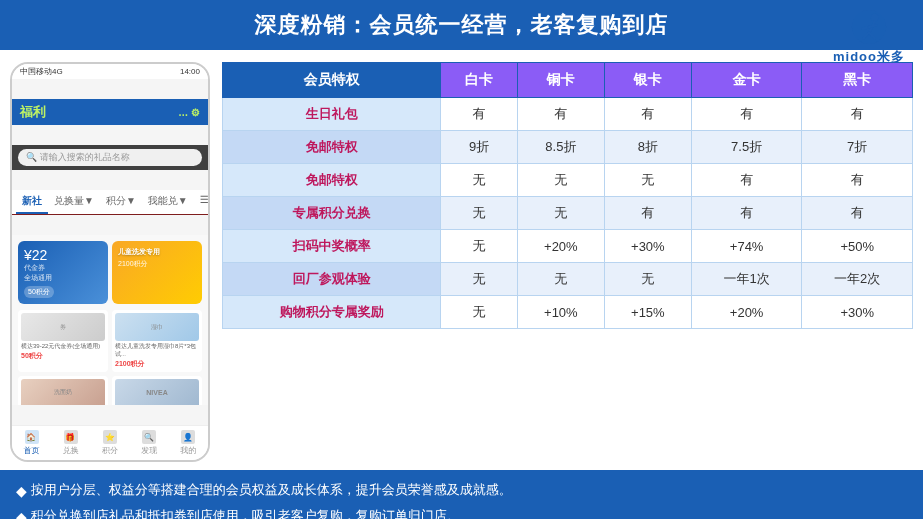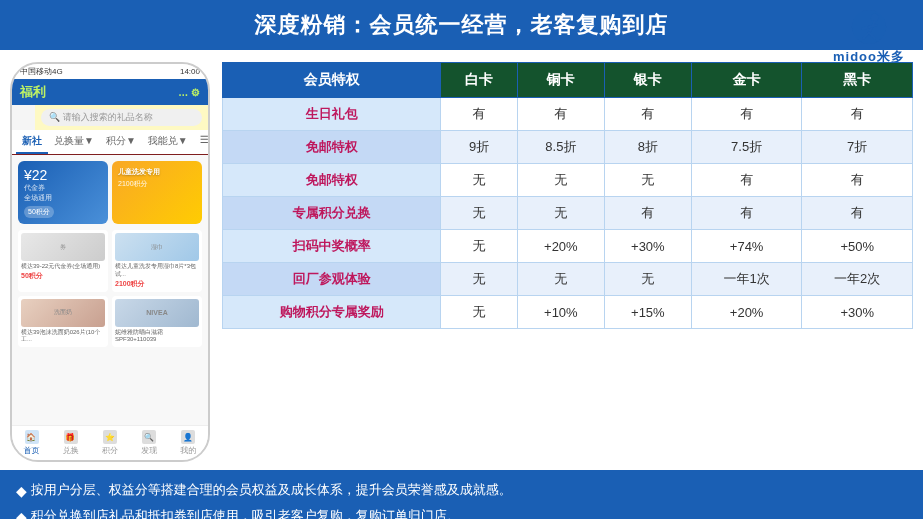"中国移动4G" .phone-mockup { border-radius: 28px -> 18px; gap: none -> 20px }
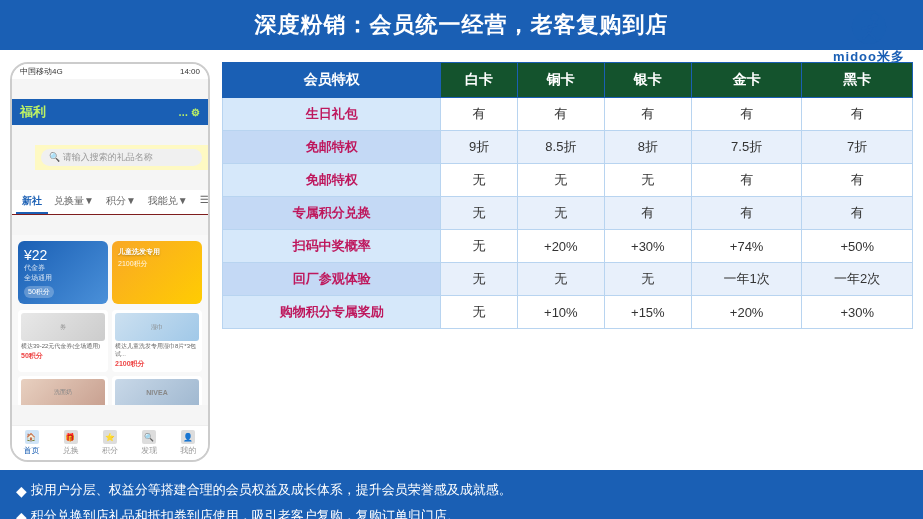"白卡" .member-table th { background: #14532d -> #8b5cf6 }
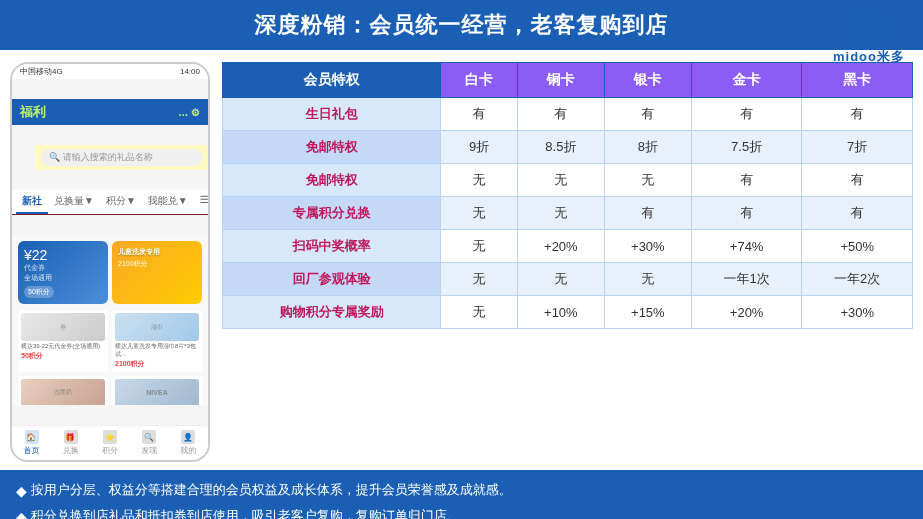"🔍 请输入搜索的礼品名称" .phone-search { background: #fef9c3 -> #404040; margin-left: 23px -> none }
